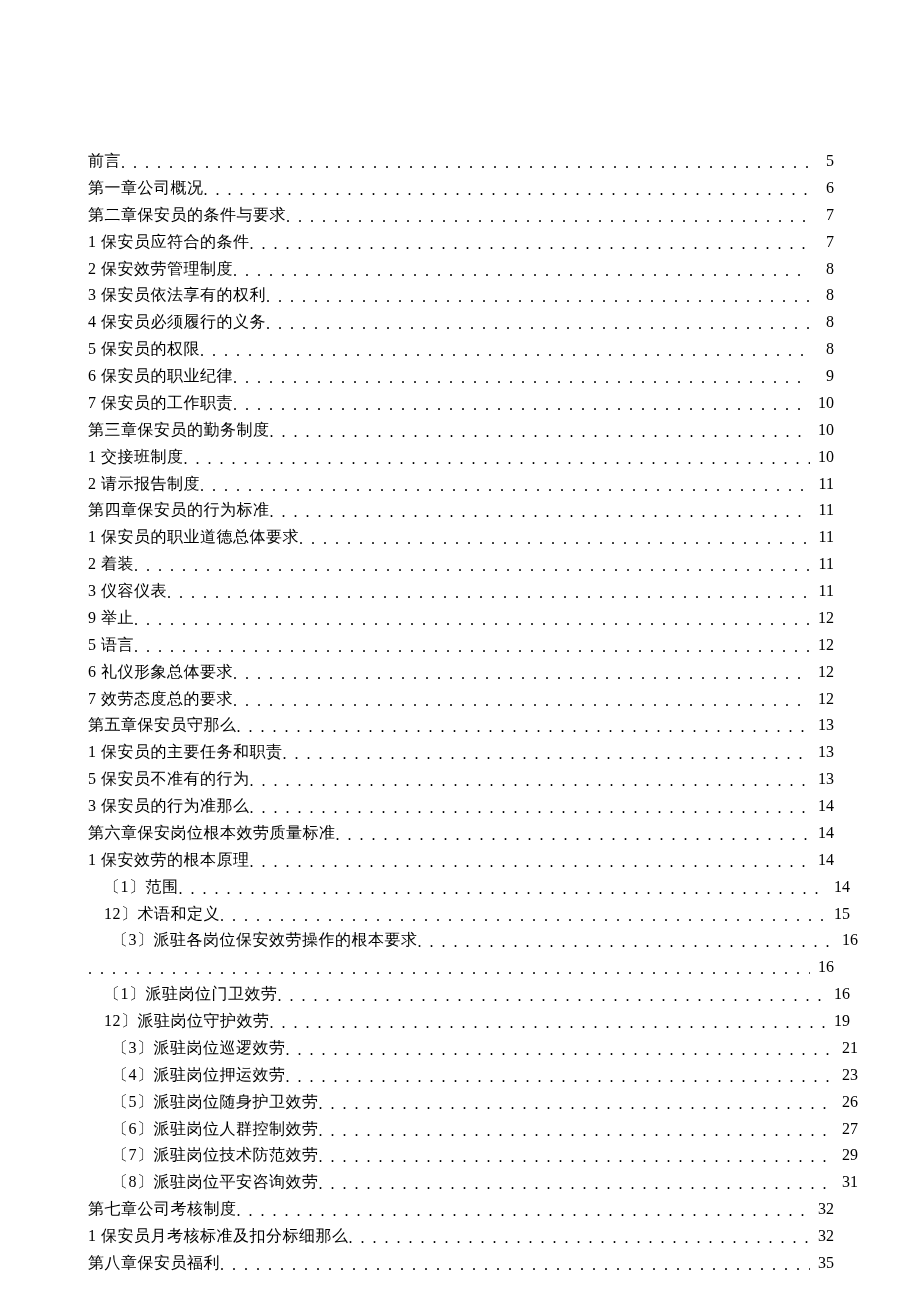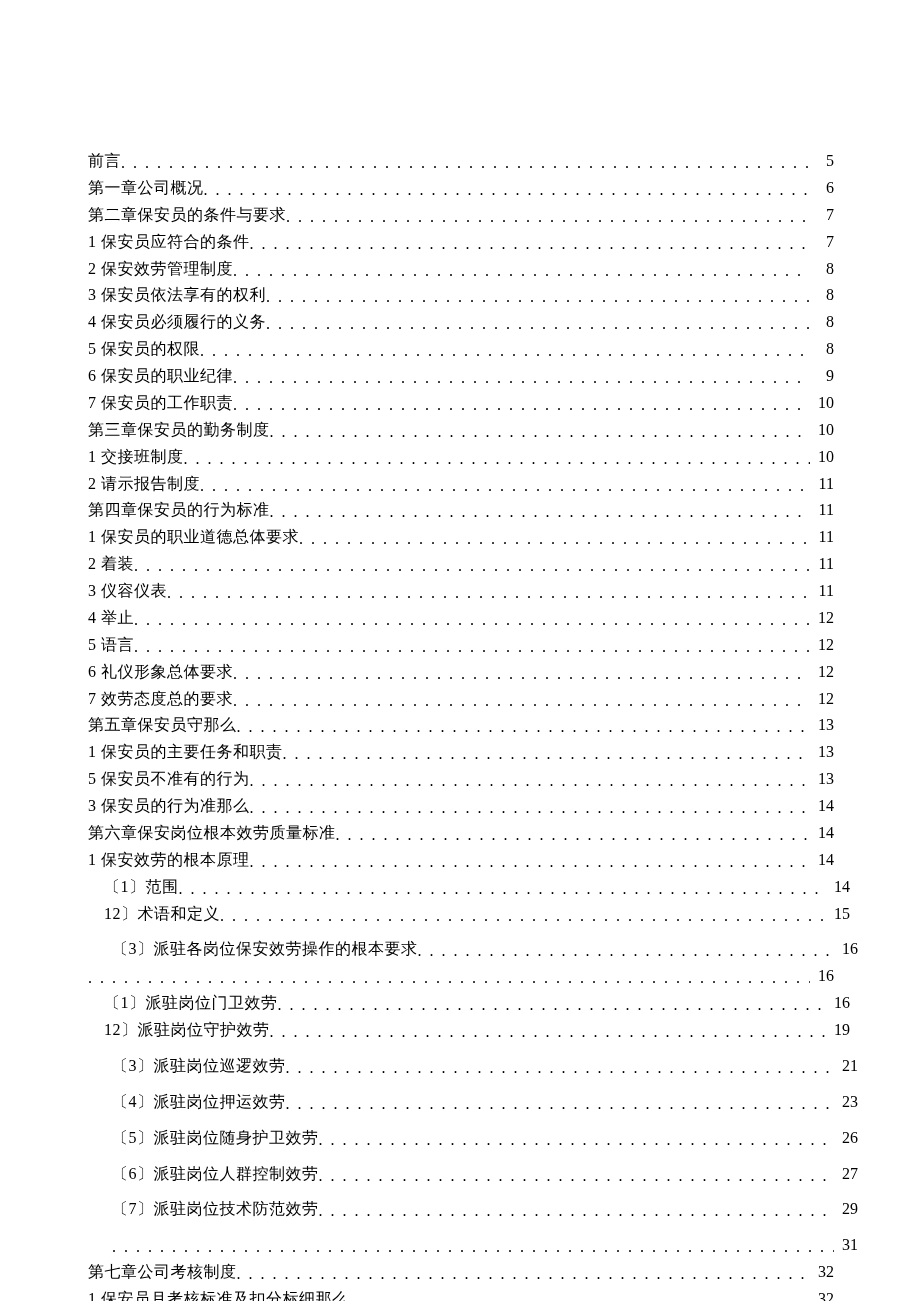"4 举止" span.toc-title { text: 4 -> 9 }
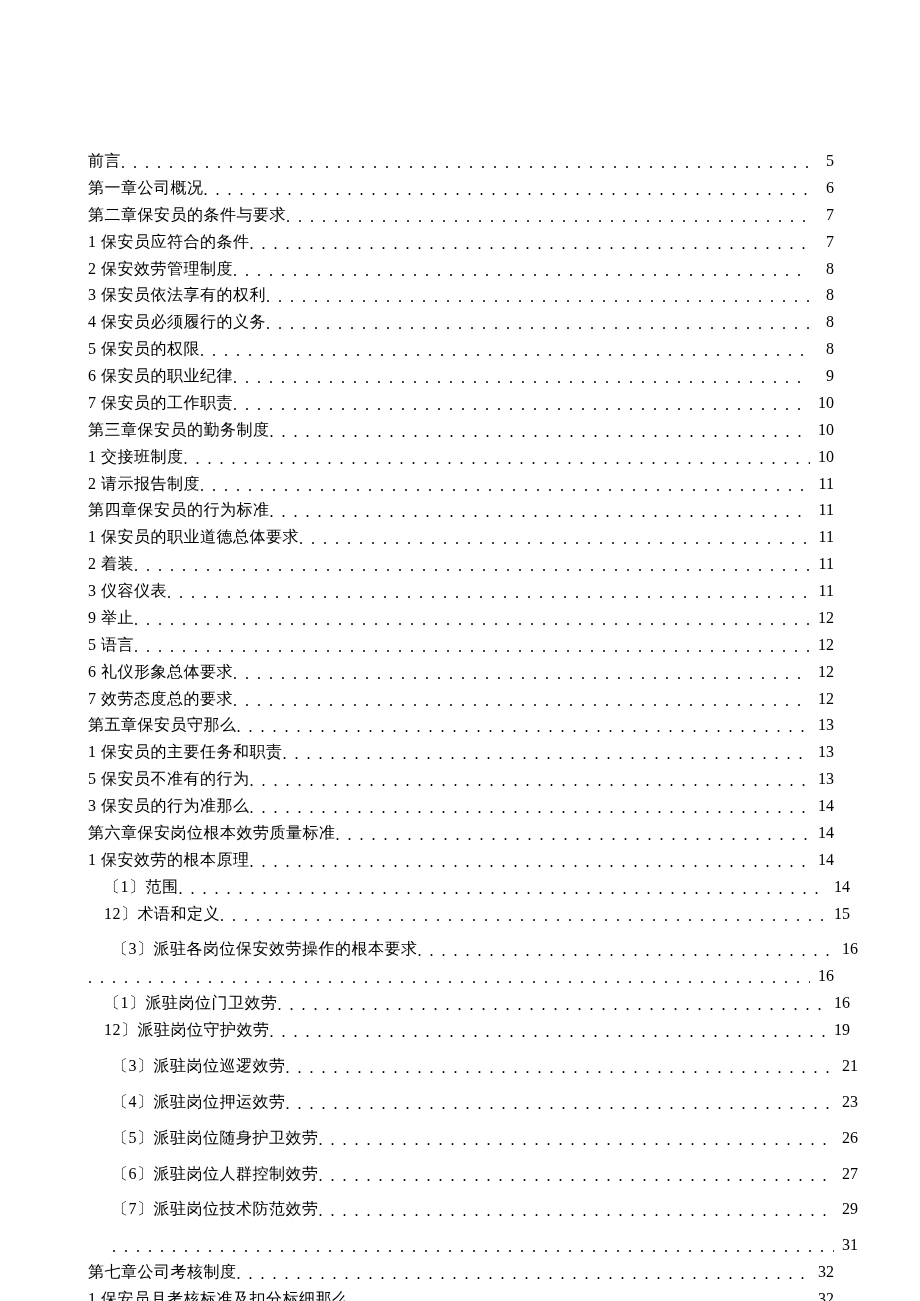"〔3〕派驻各岗位保安效劳操作的根本要求" .indent-2 { margin-top: 9px -> none }
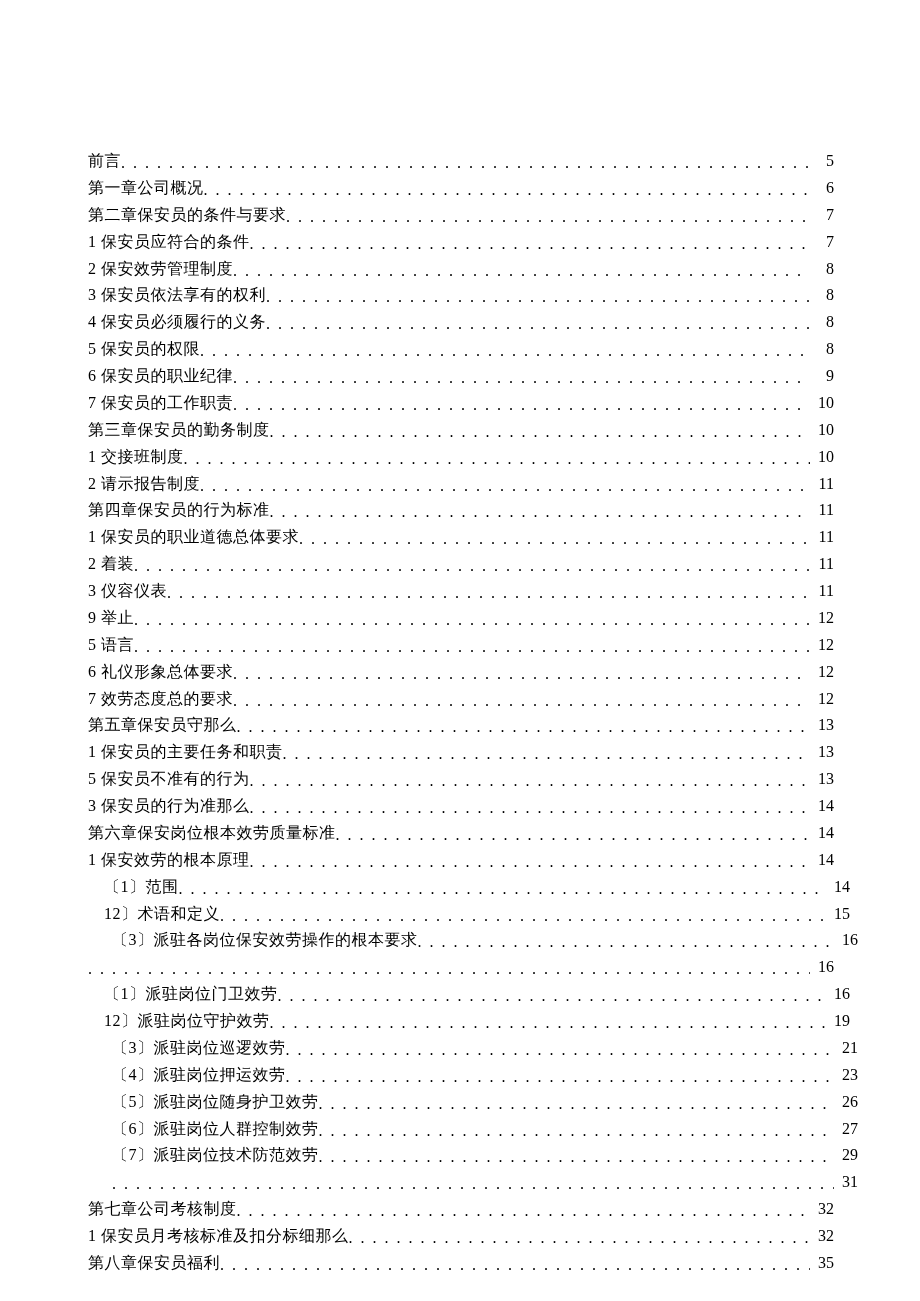"〔8〕派驻岗位平安咨询效劳" span.toc-title { html: none -> <span>〔8〕派驻岗位平安咨询效劳</span> }
